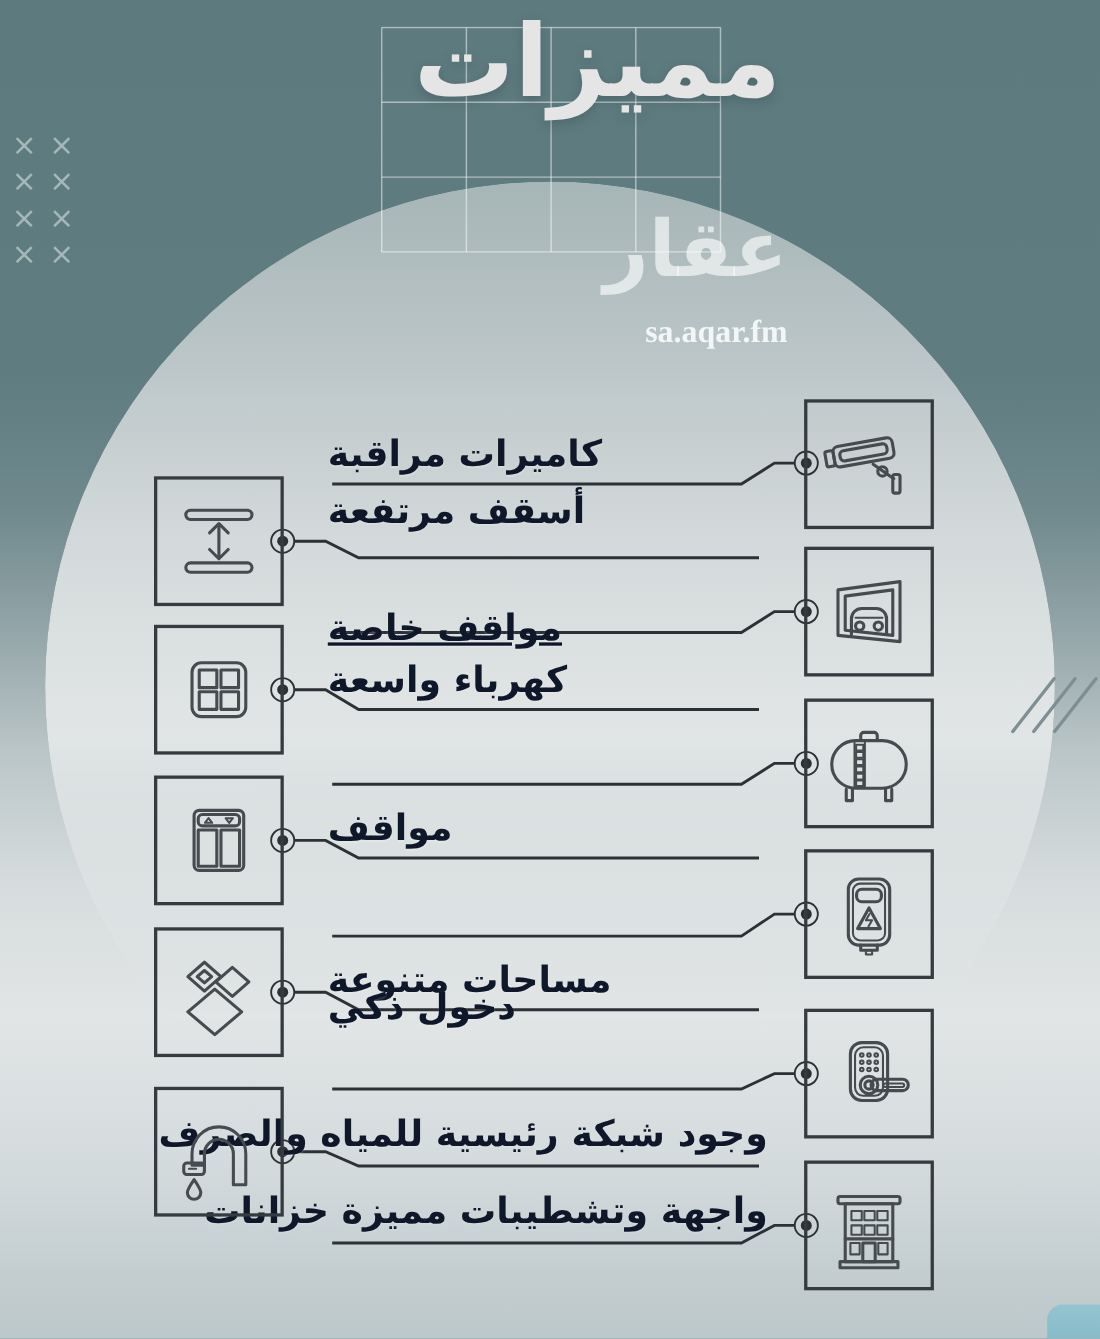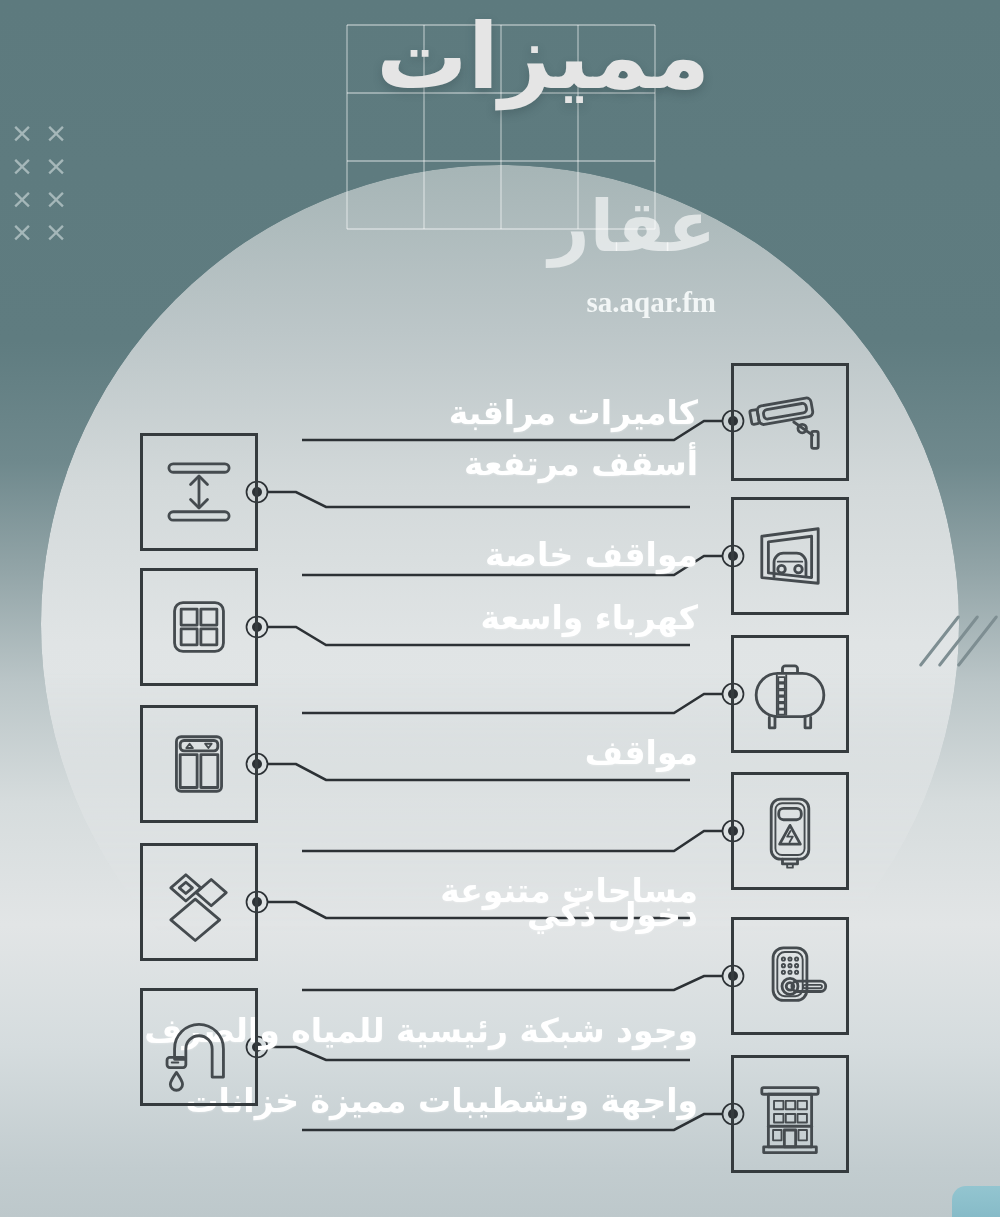"كاميرات مراقبة" .feature-label { color: #ffffff -> #0f172a; text-align: right -> left }
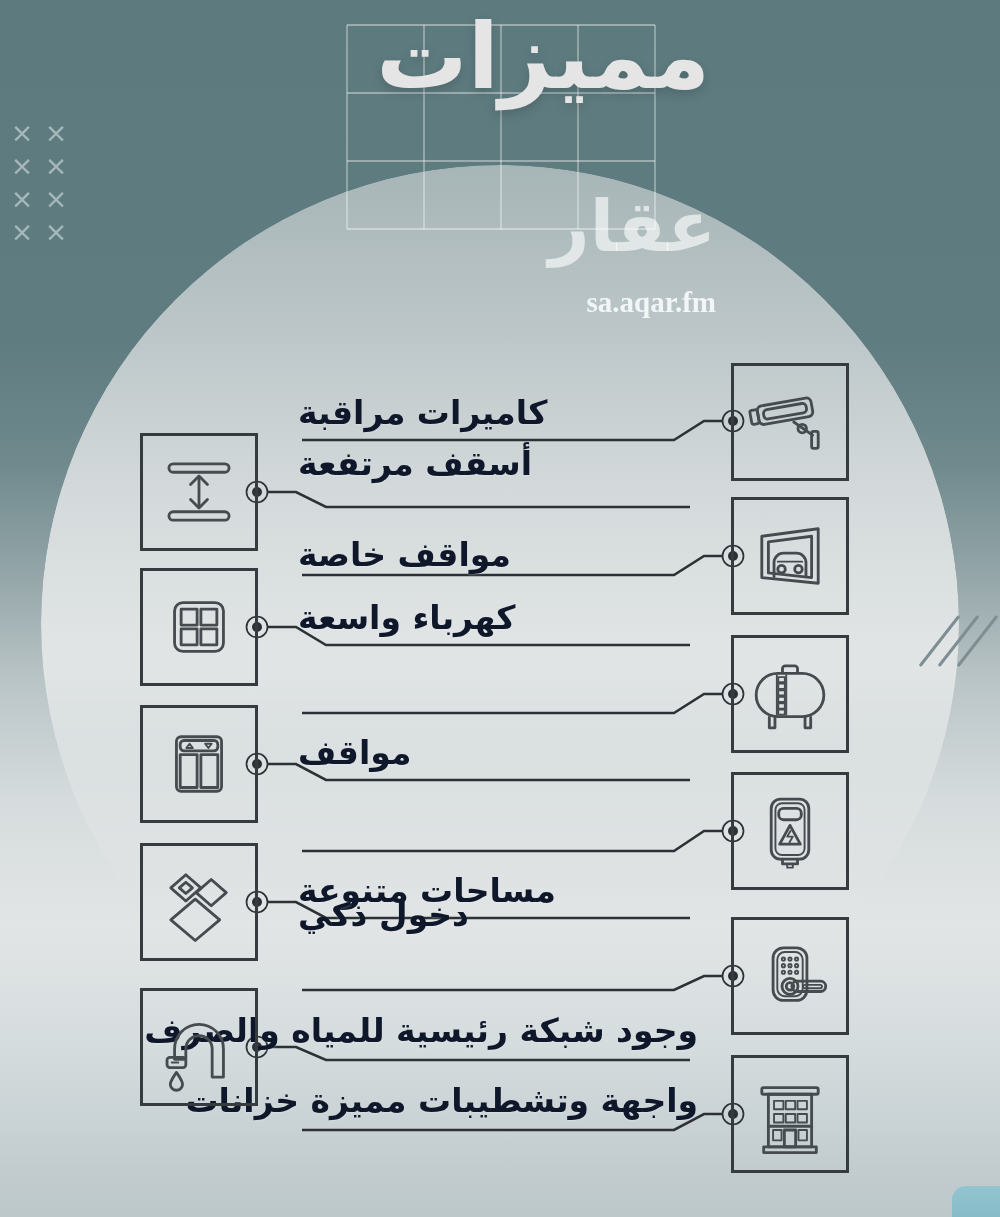"مواقف خاصة" .f2 { text-decoration: none -> underline; top: 532px -> 548px }
